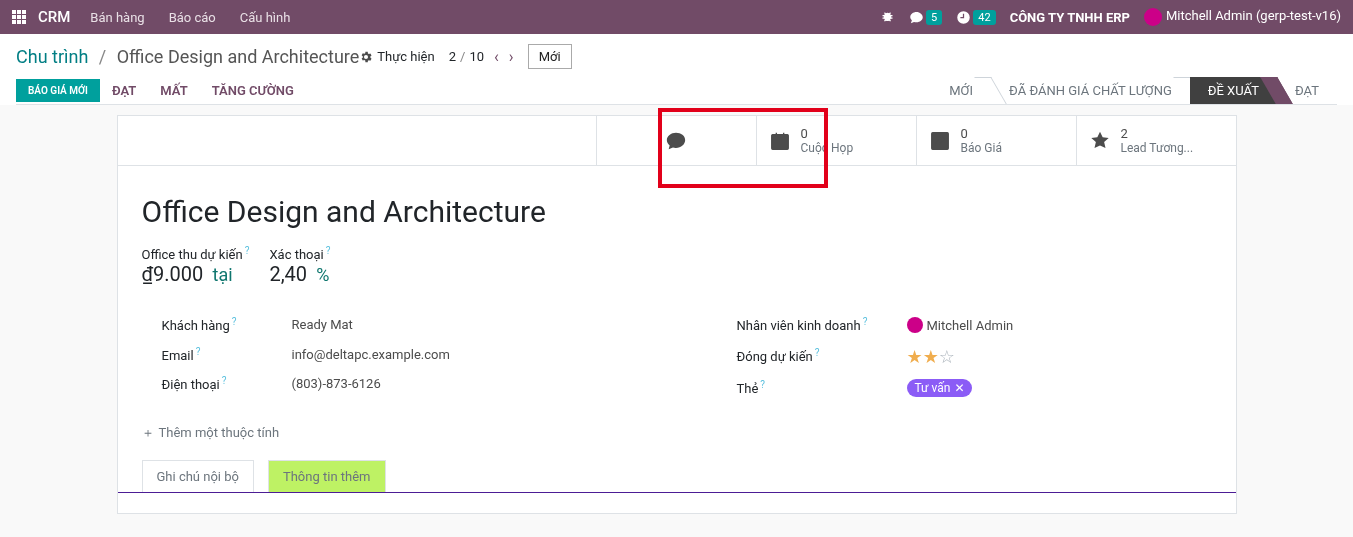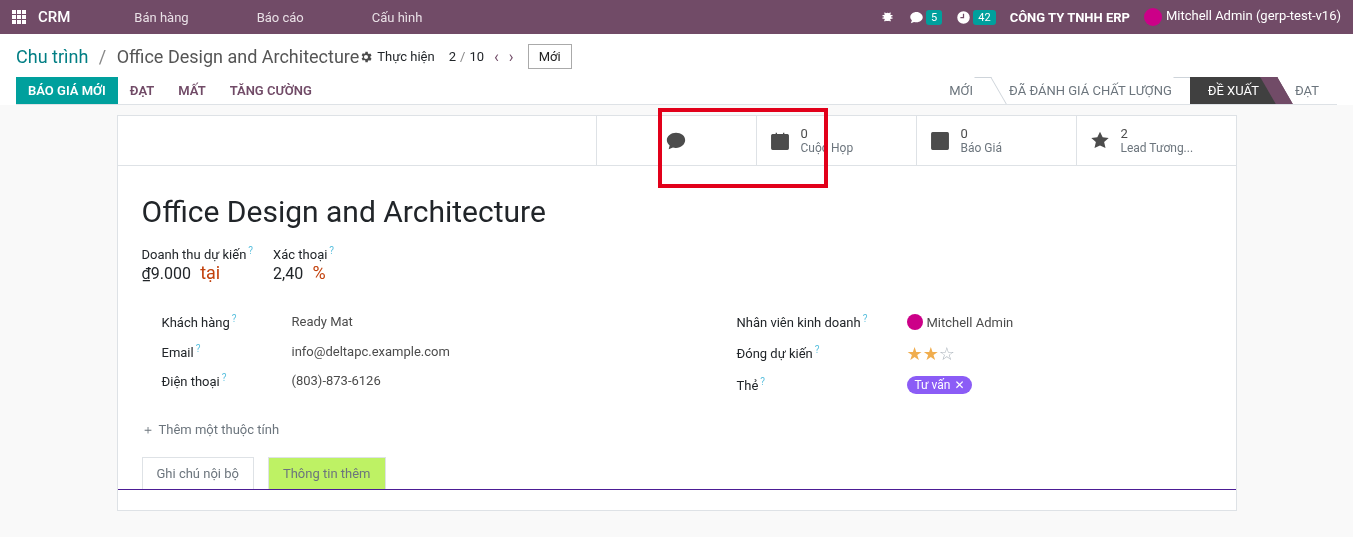"Bán hàng" .nav-link { margin-left: 44px -> none }
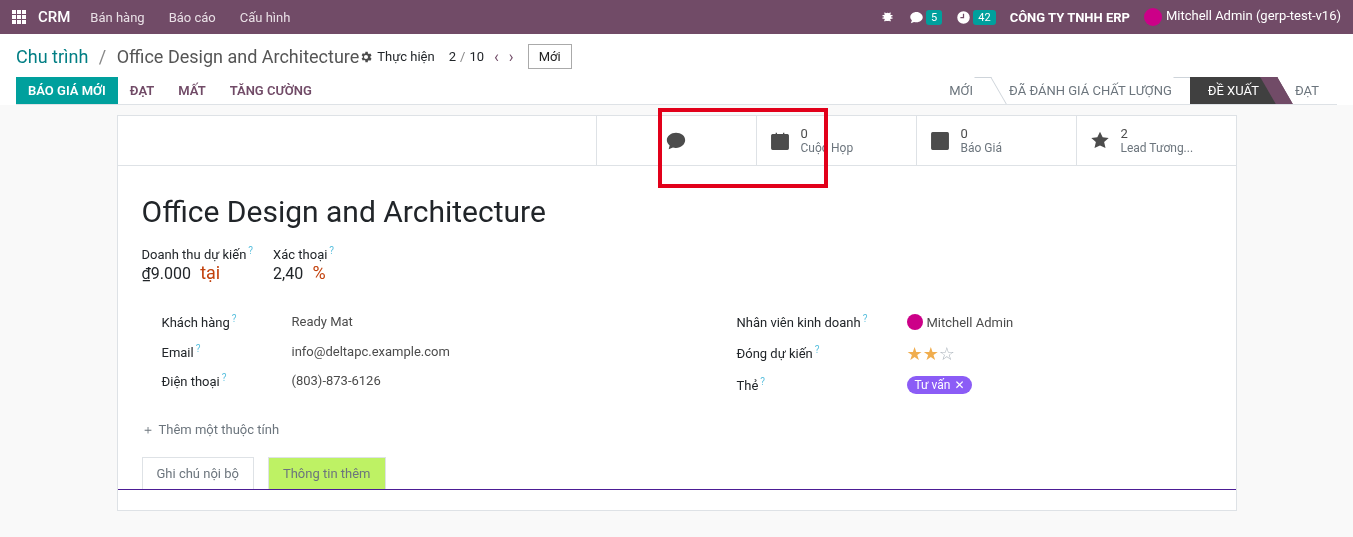"BÁO GIÁ MỚI" .btn-primary { font-size: 13px -> 10px }
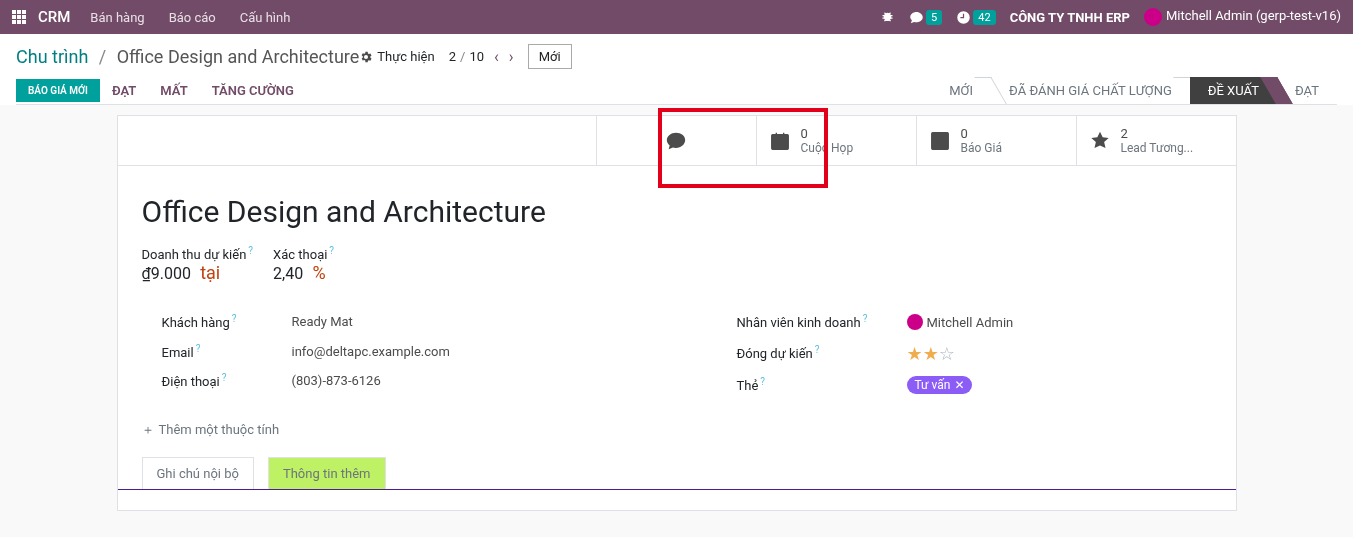"Doanh thu dự kiến" span { text: Doanh -> Office }
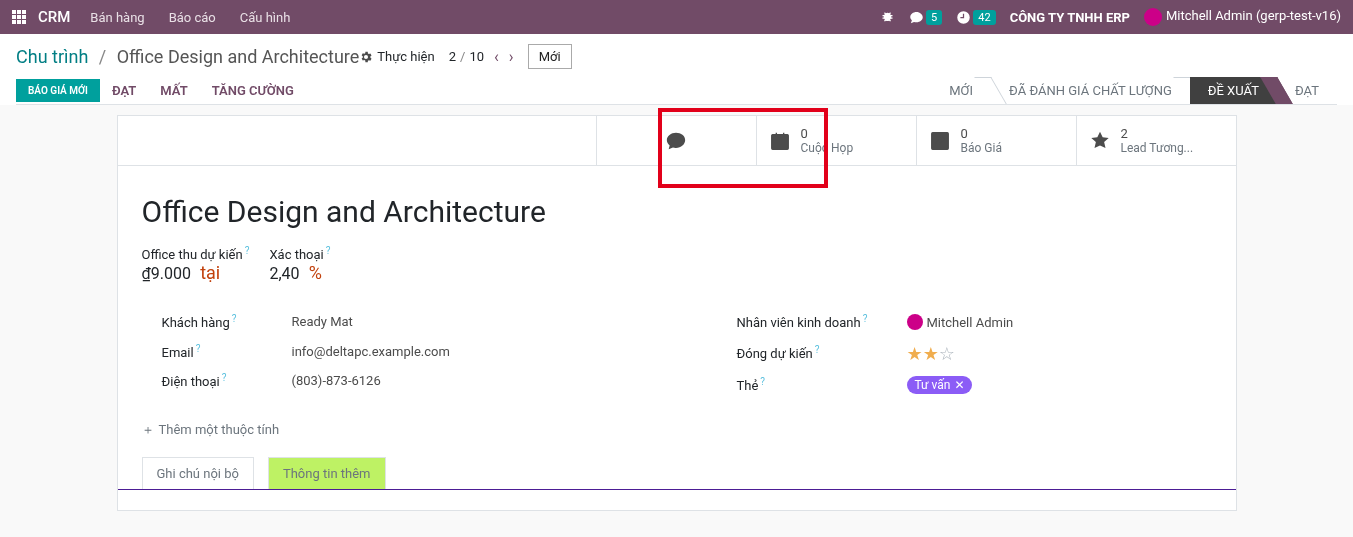"₫9.000" .big-val { font-size: 16px -> 20px }
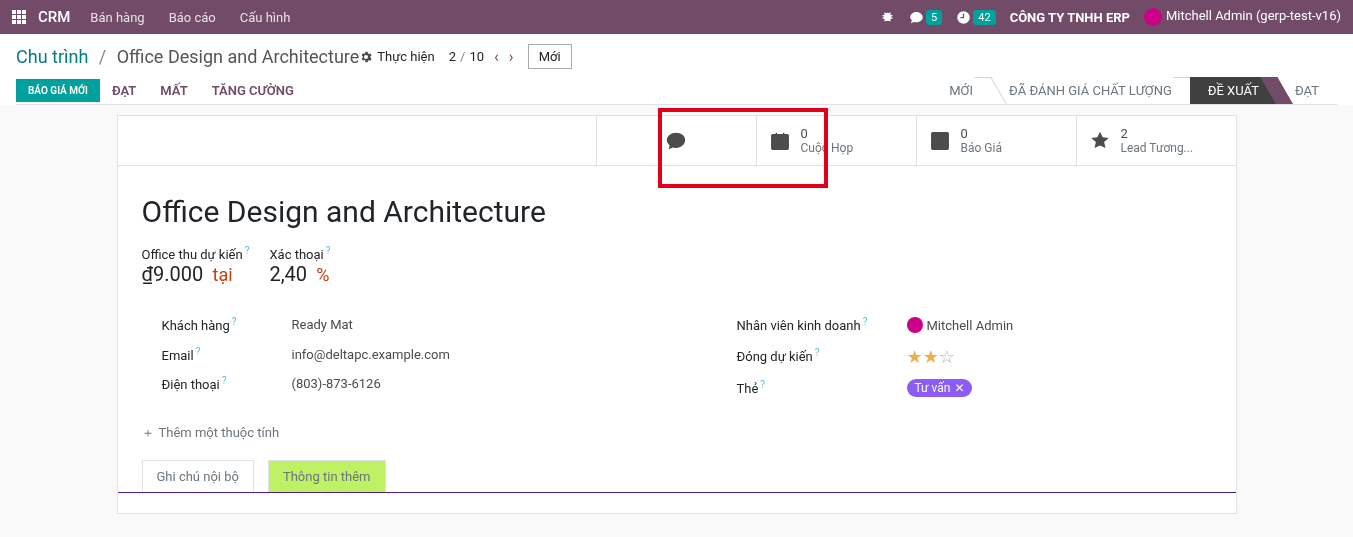"tại" .kpi-unit { color: #c2410c -> #0f766e }
